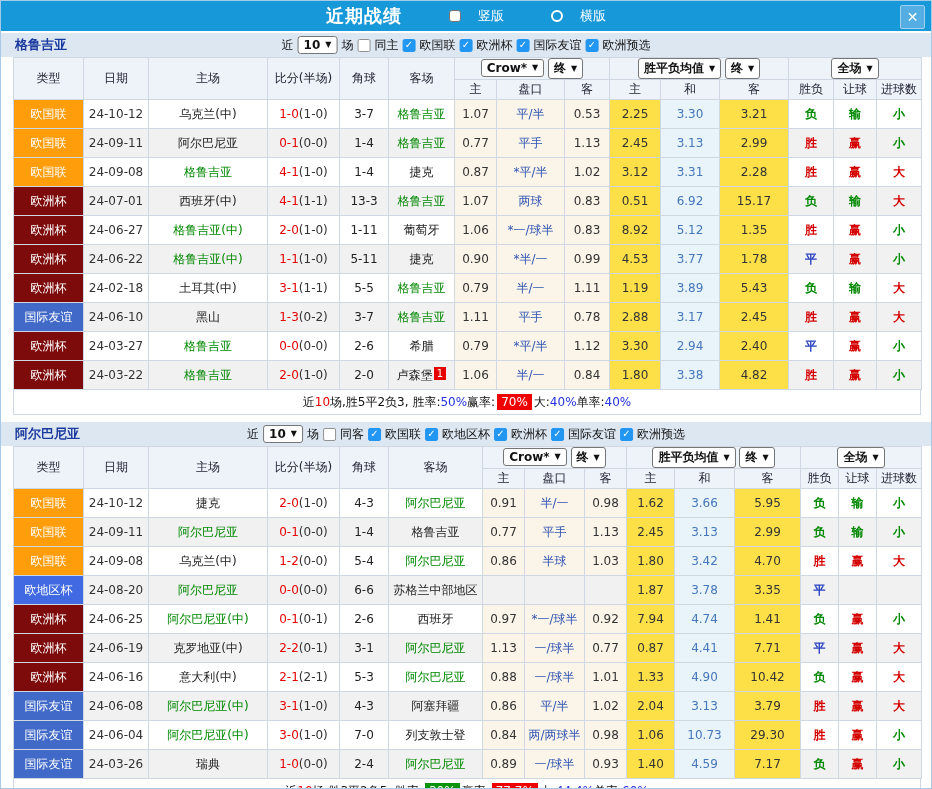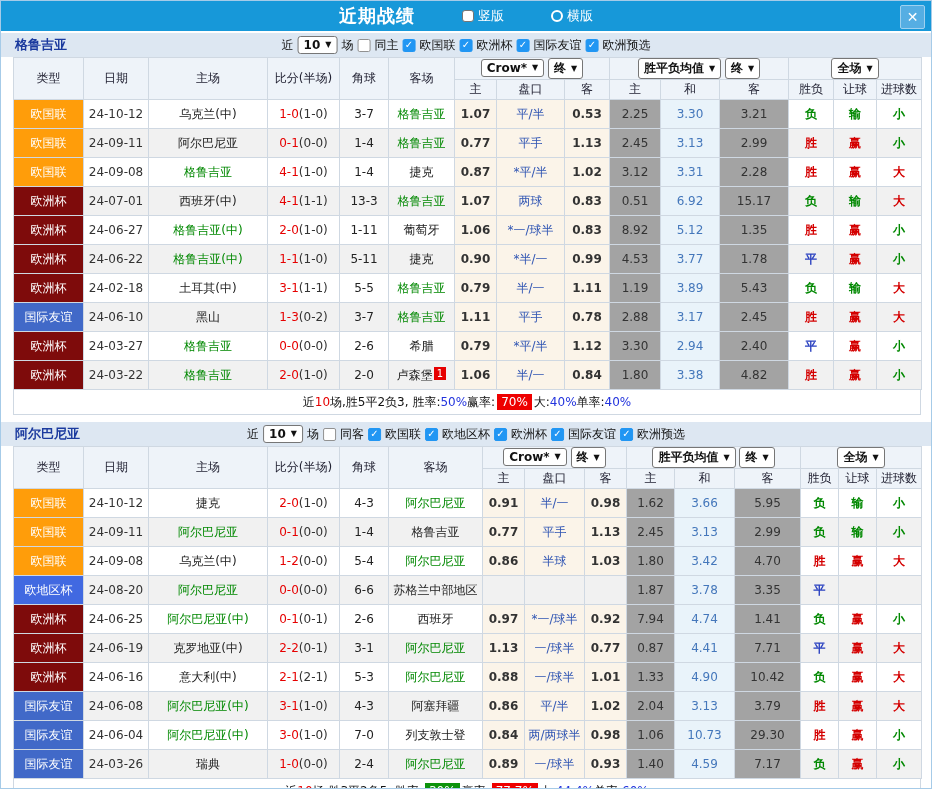"竖版" .ropt { gap: 4px -> 17px }
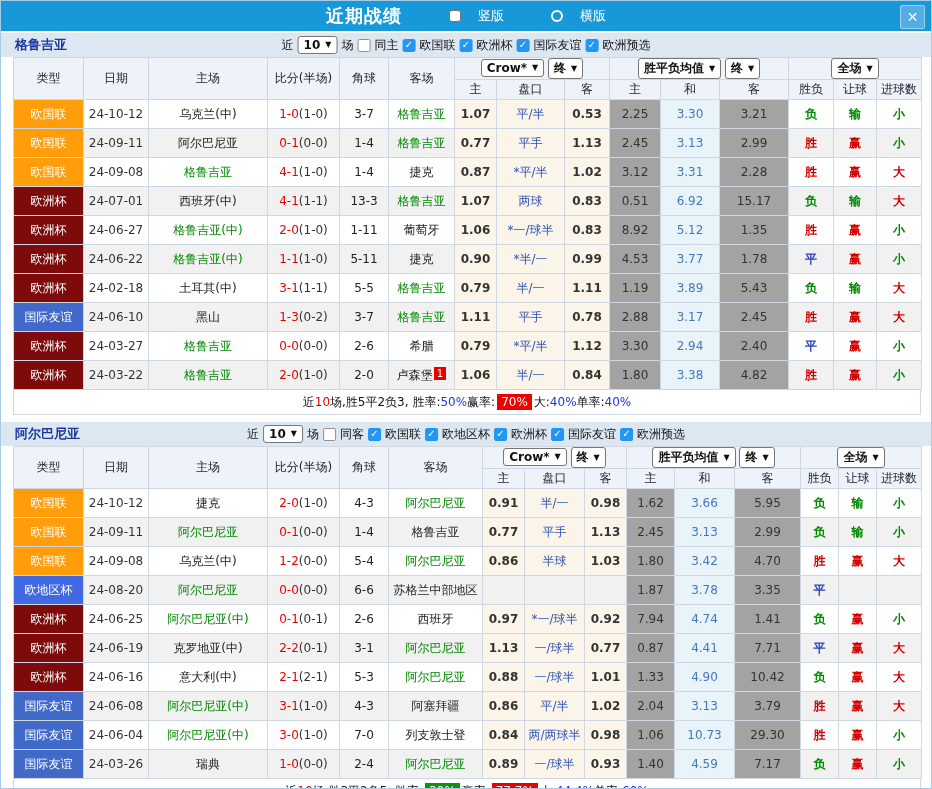"1.07" td.onum { font-weight: bold -> none }
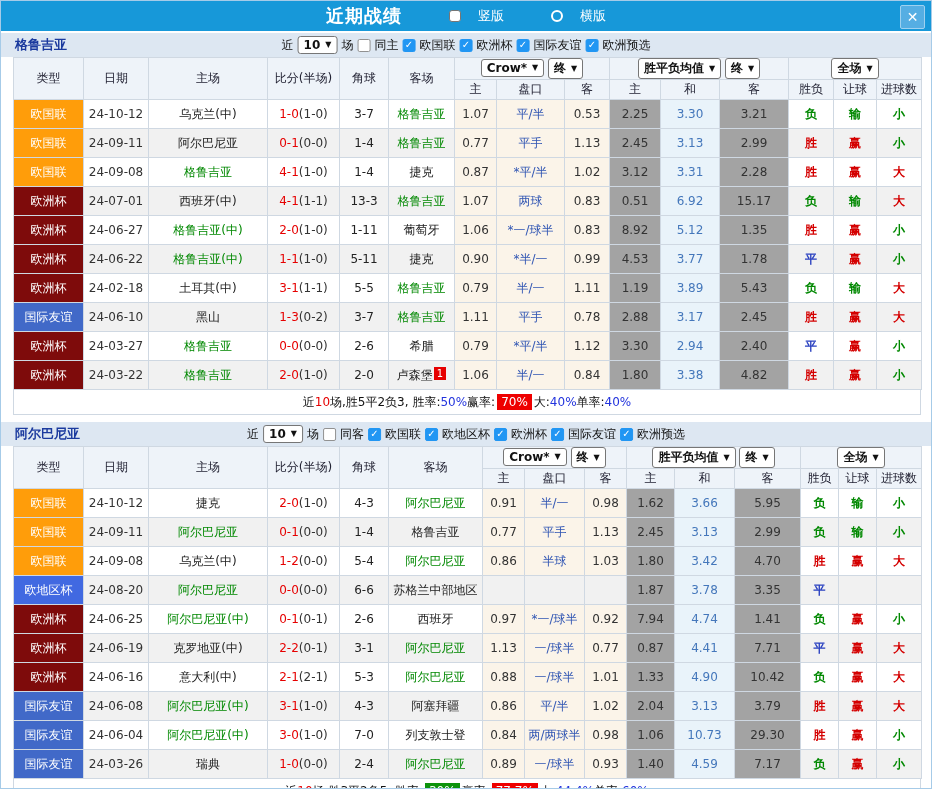"2.25" td.bluet { background: #a3a3a3 -> #fde047 }
